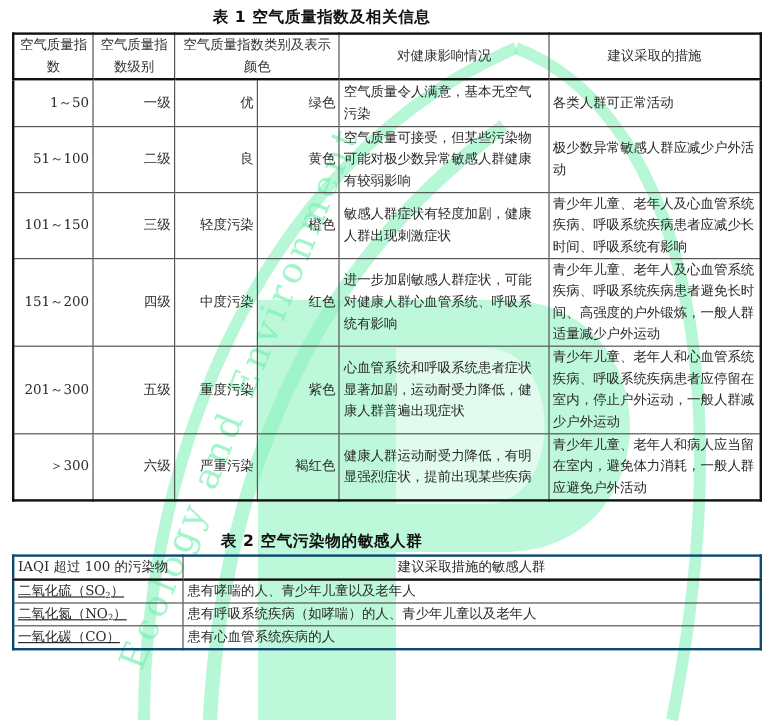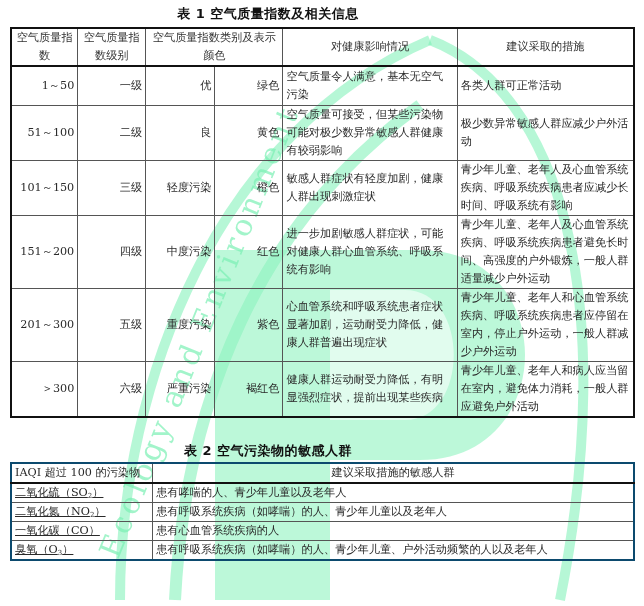"臭氧（O3）" tr { html: <tr> <td><span>臭氧（O</span><sub>3</sub><span>）</span></td> <td>患有呼吸系统疾病（如哮喘）的人、青少年儿童、户外活动频繁的人以及老年人</td> </tr> -> none }
